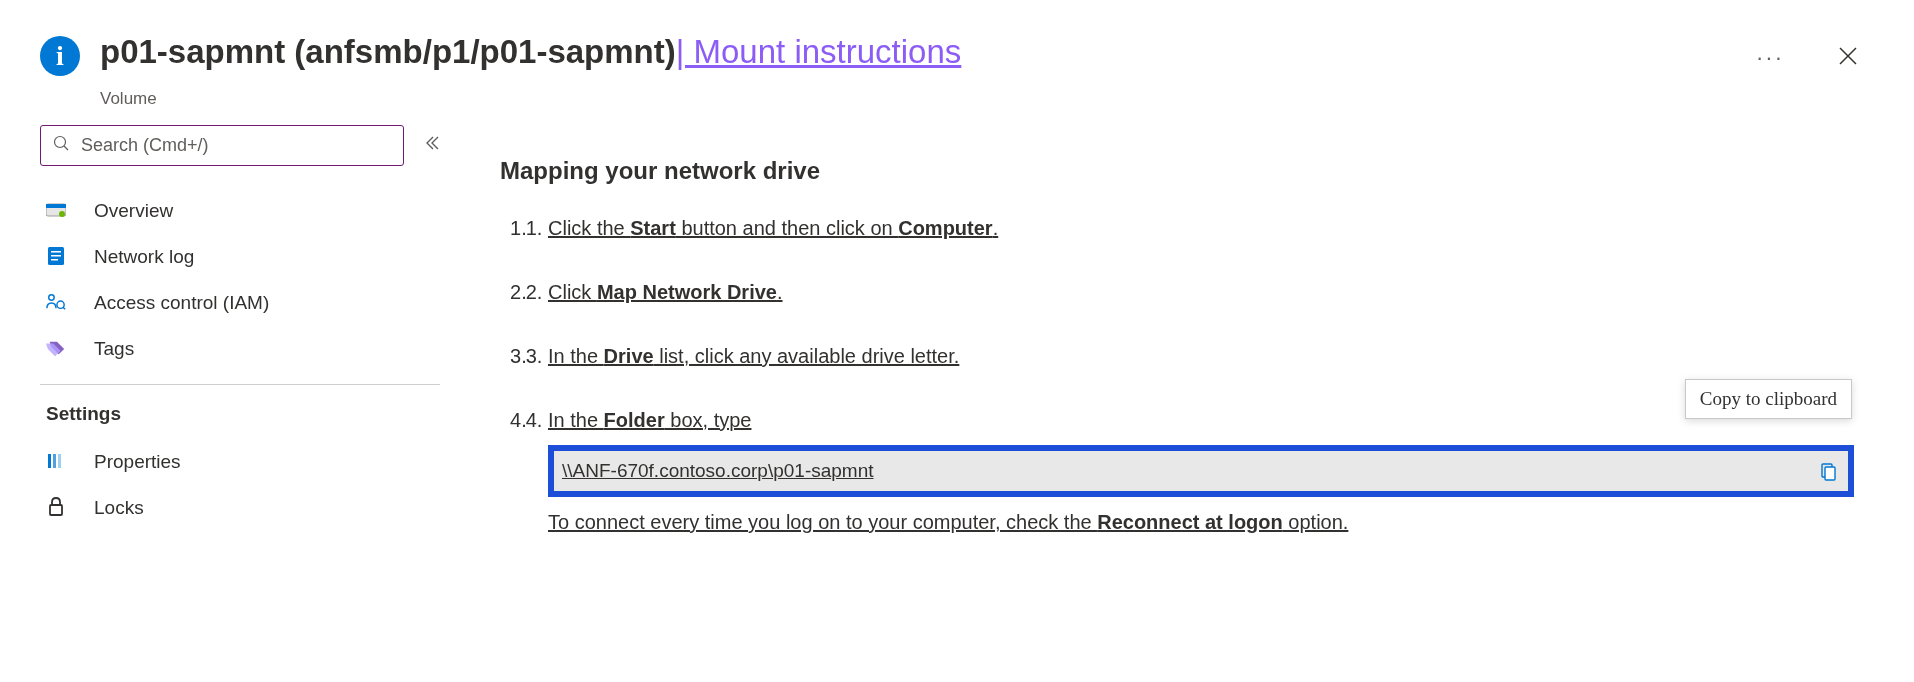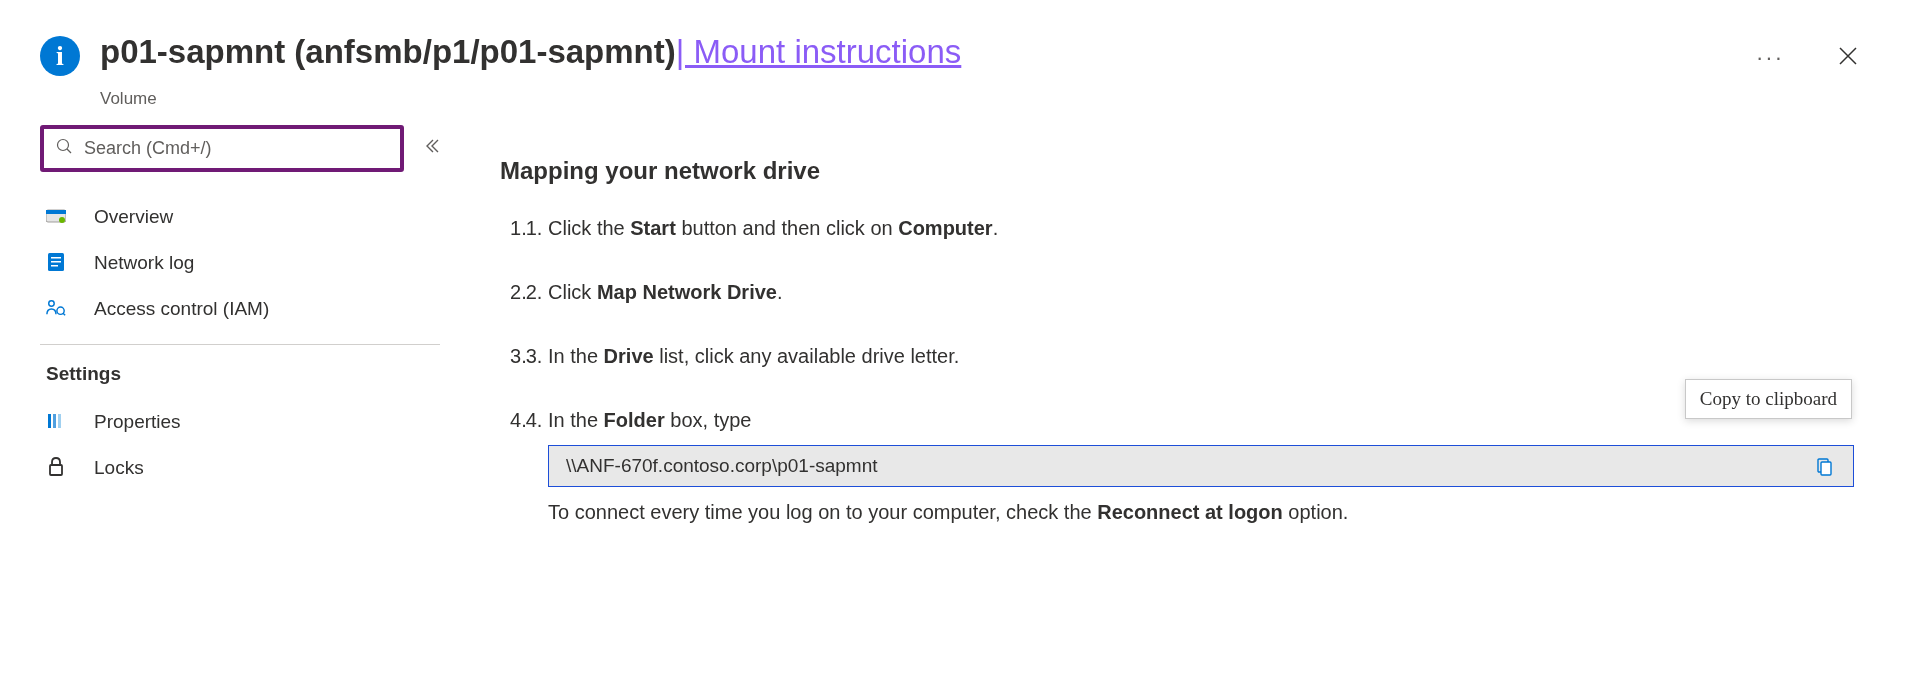"Search (Cmd+/)" .search-box { border: 4px solid #701a75 -> 1px solid #701a75 }
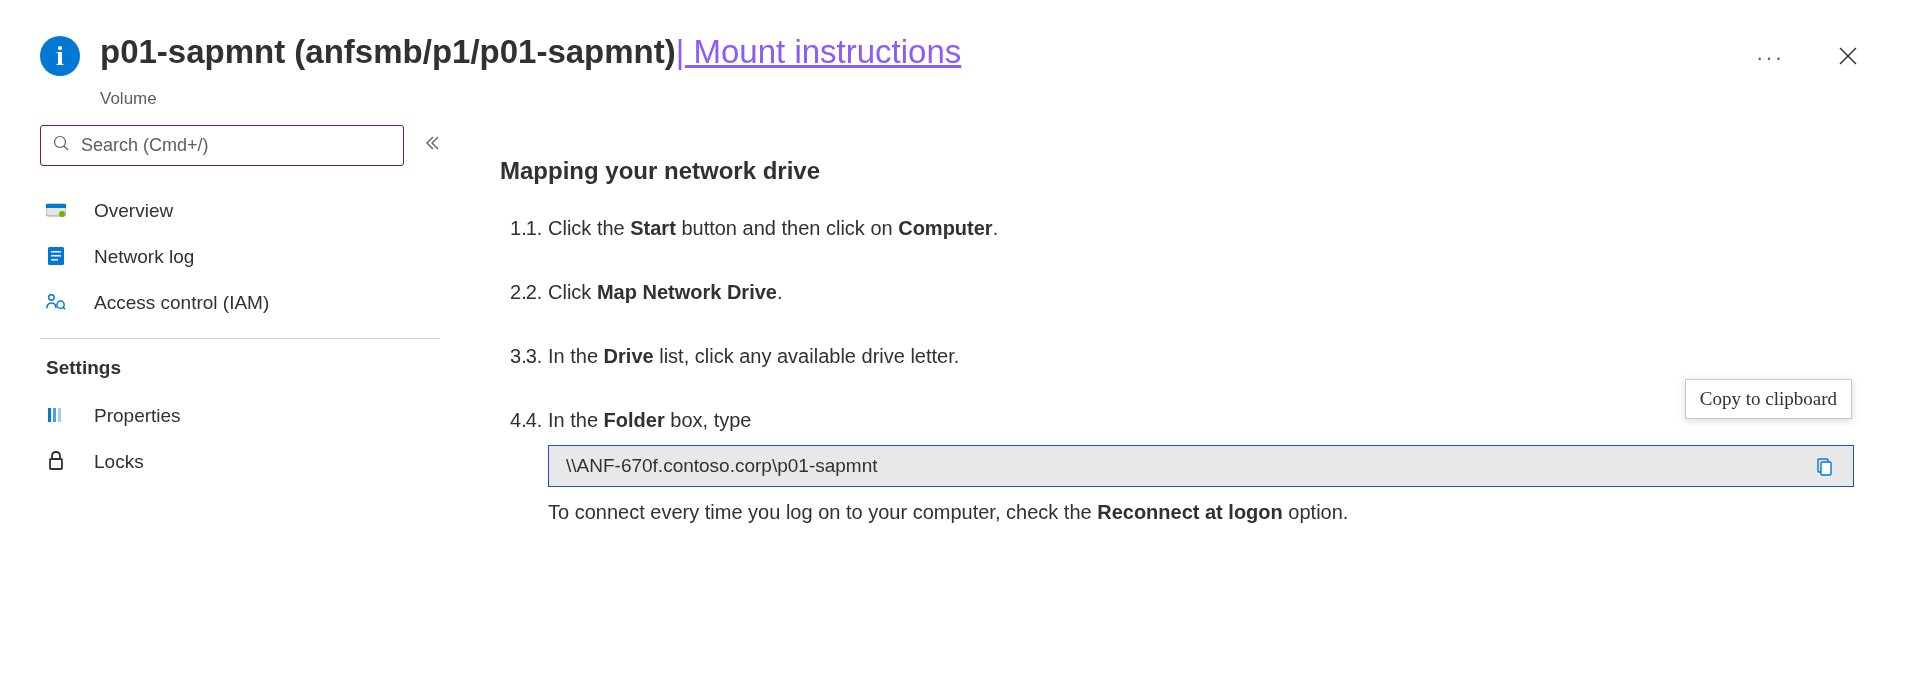"Click the Start button and" .instructions { text-decoration: none -> underline }
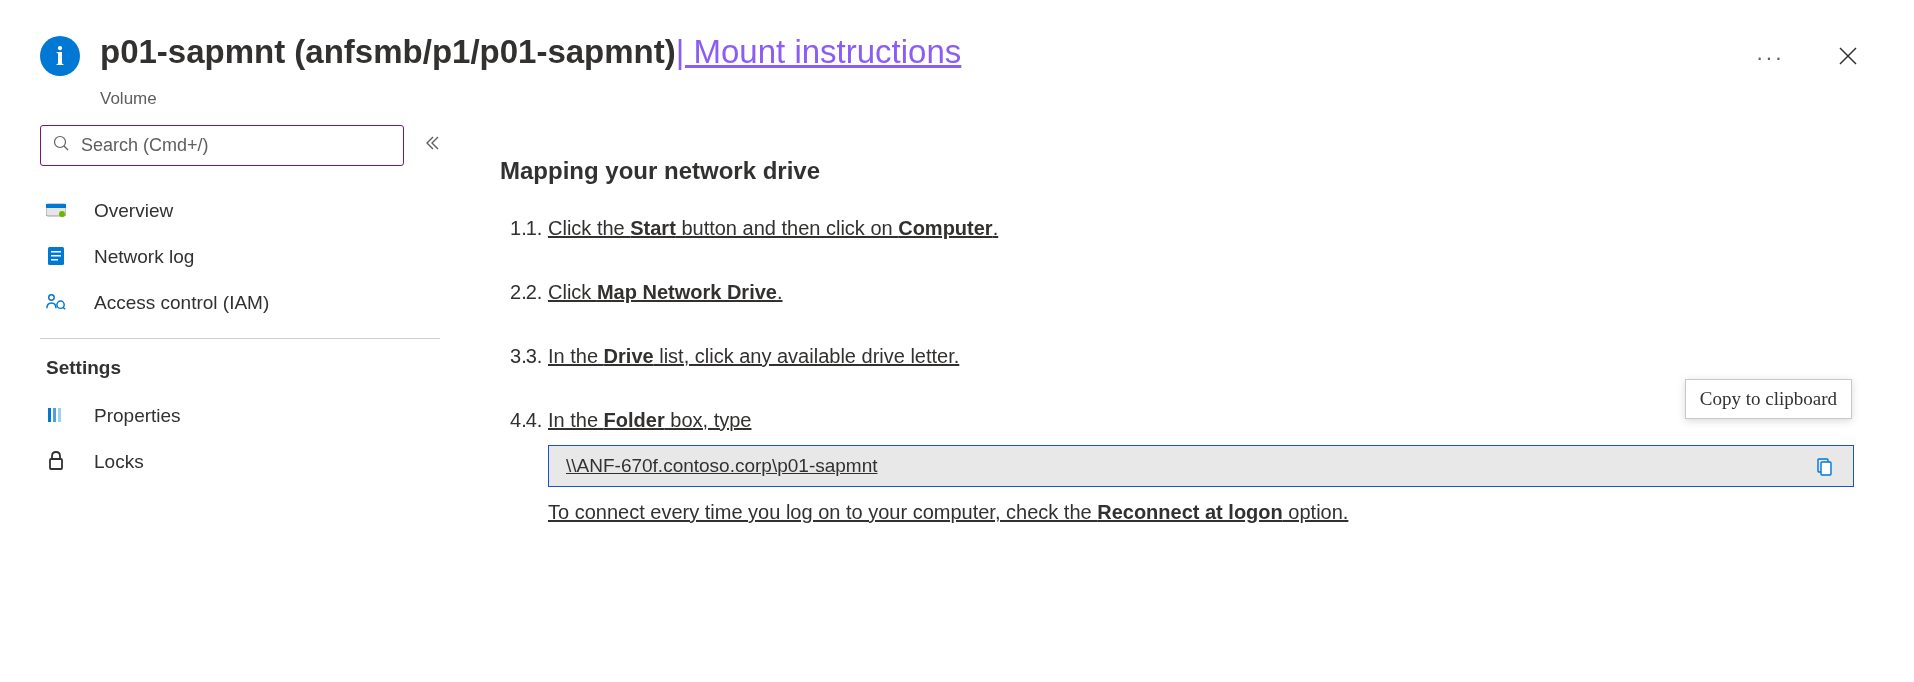"Tags" div.nav-item { html: none -> <div> <span> <svg> <path></path> <path></path> </svg> </span> <span>Tags</span> </div> }
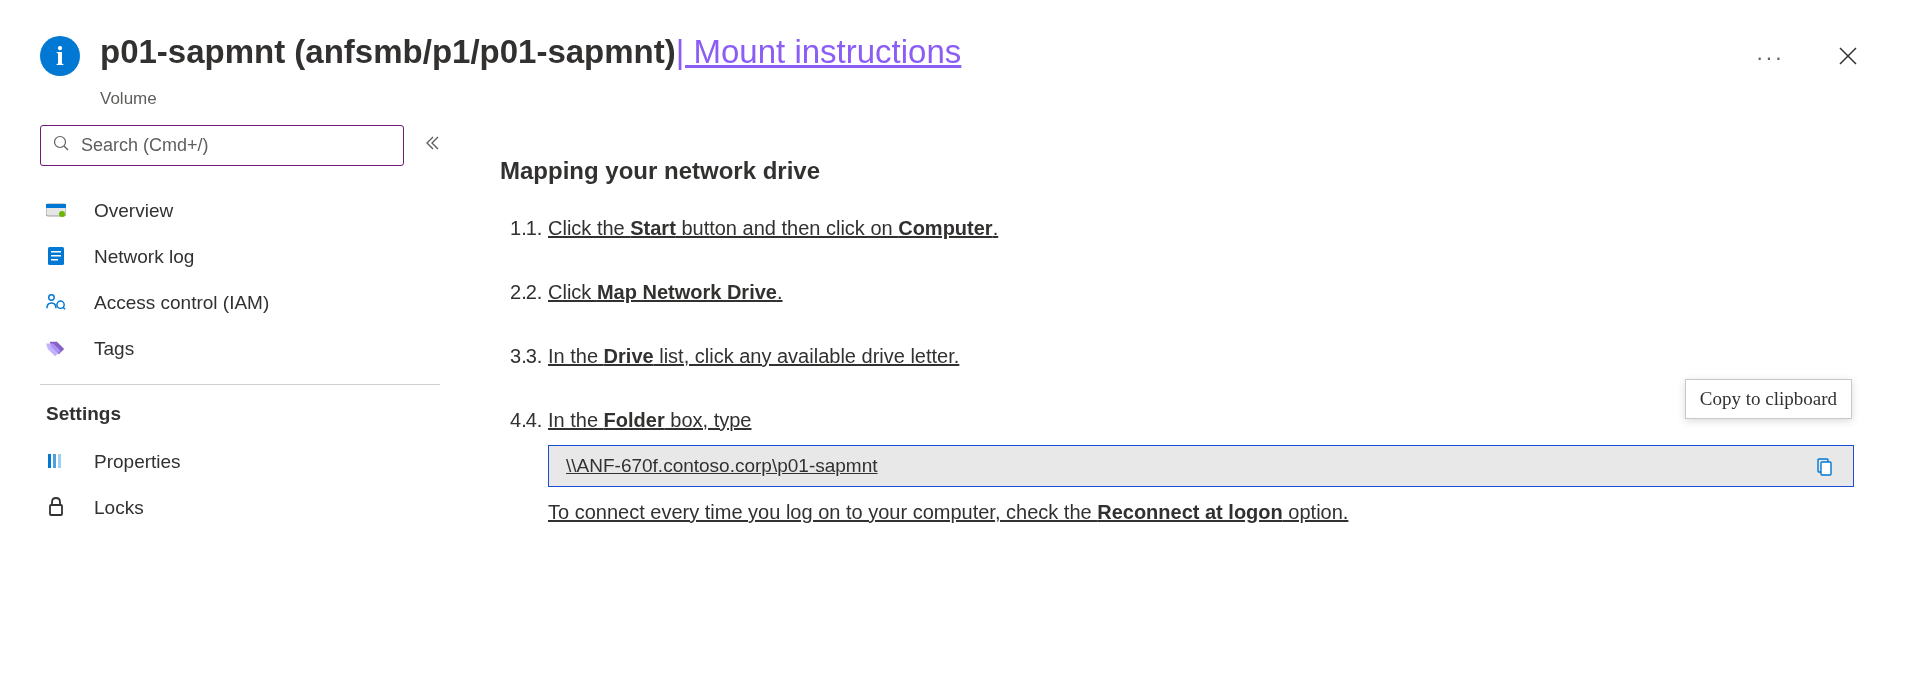"\\ANF-670f.contoso.corp\p01-sapmnt" .path-box { border: 1px solid #1d4ed8 -> 6px solid #1d4ed8; padding: 6px 17px -> 6px 8px }
